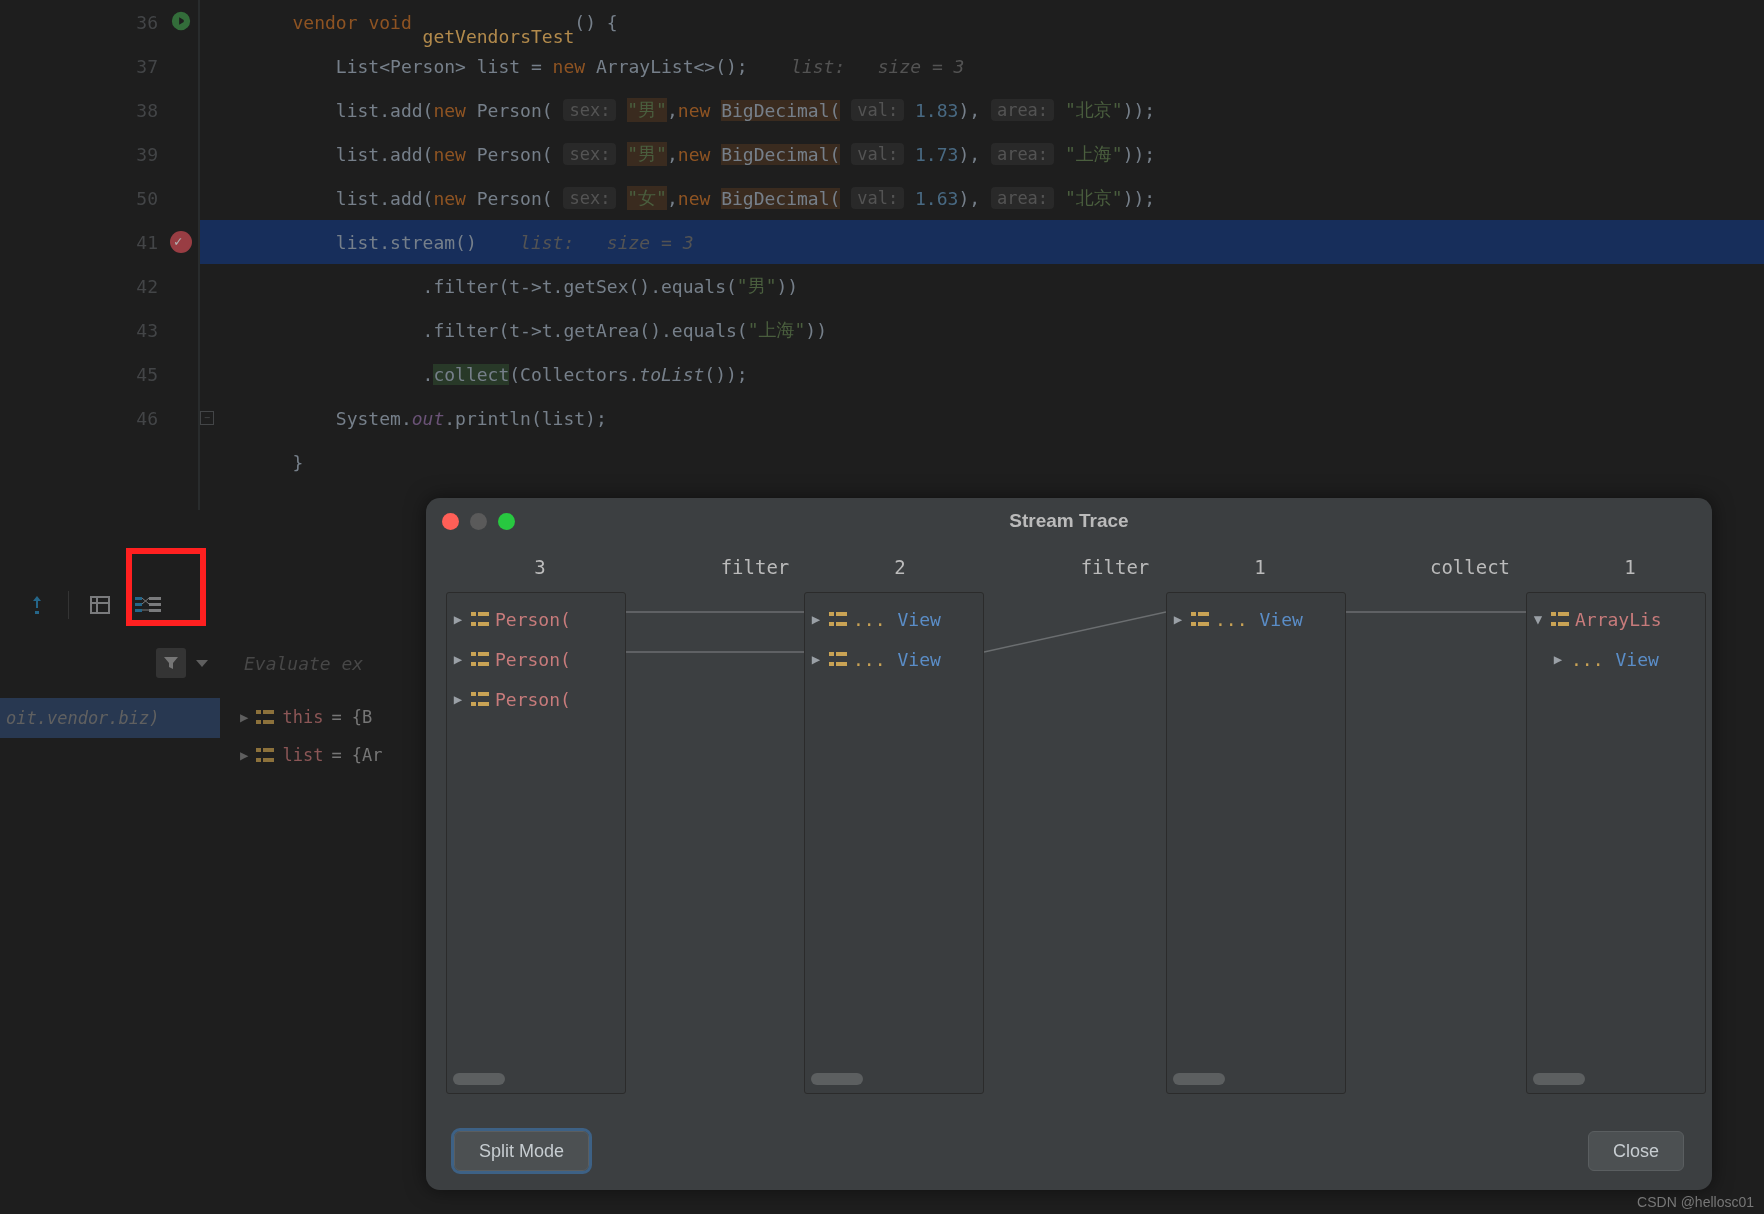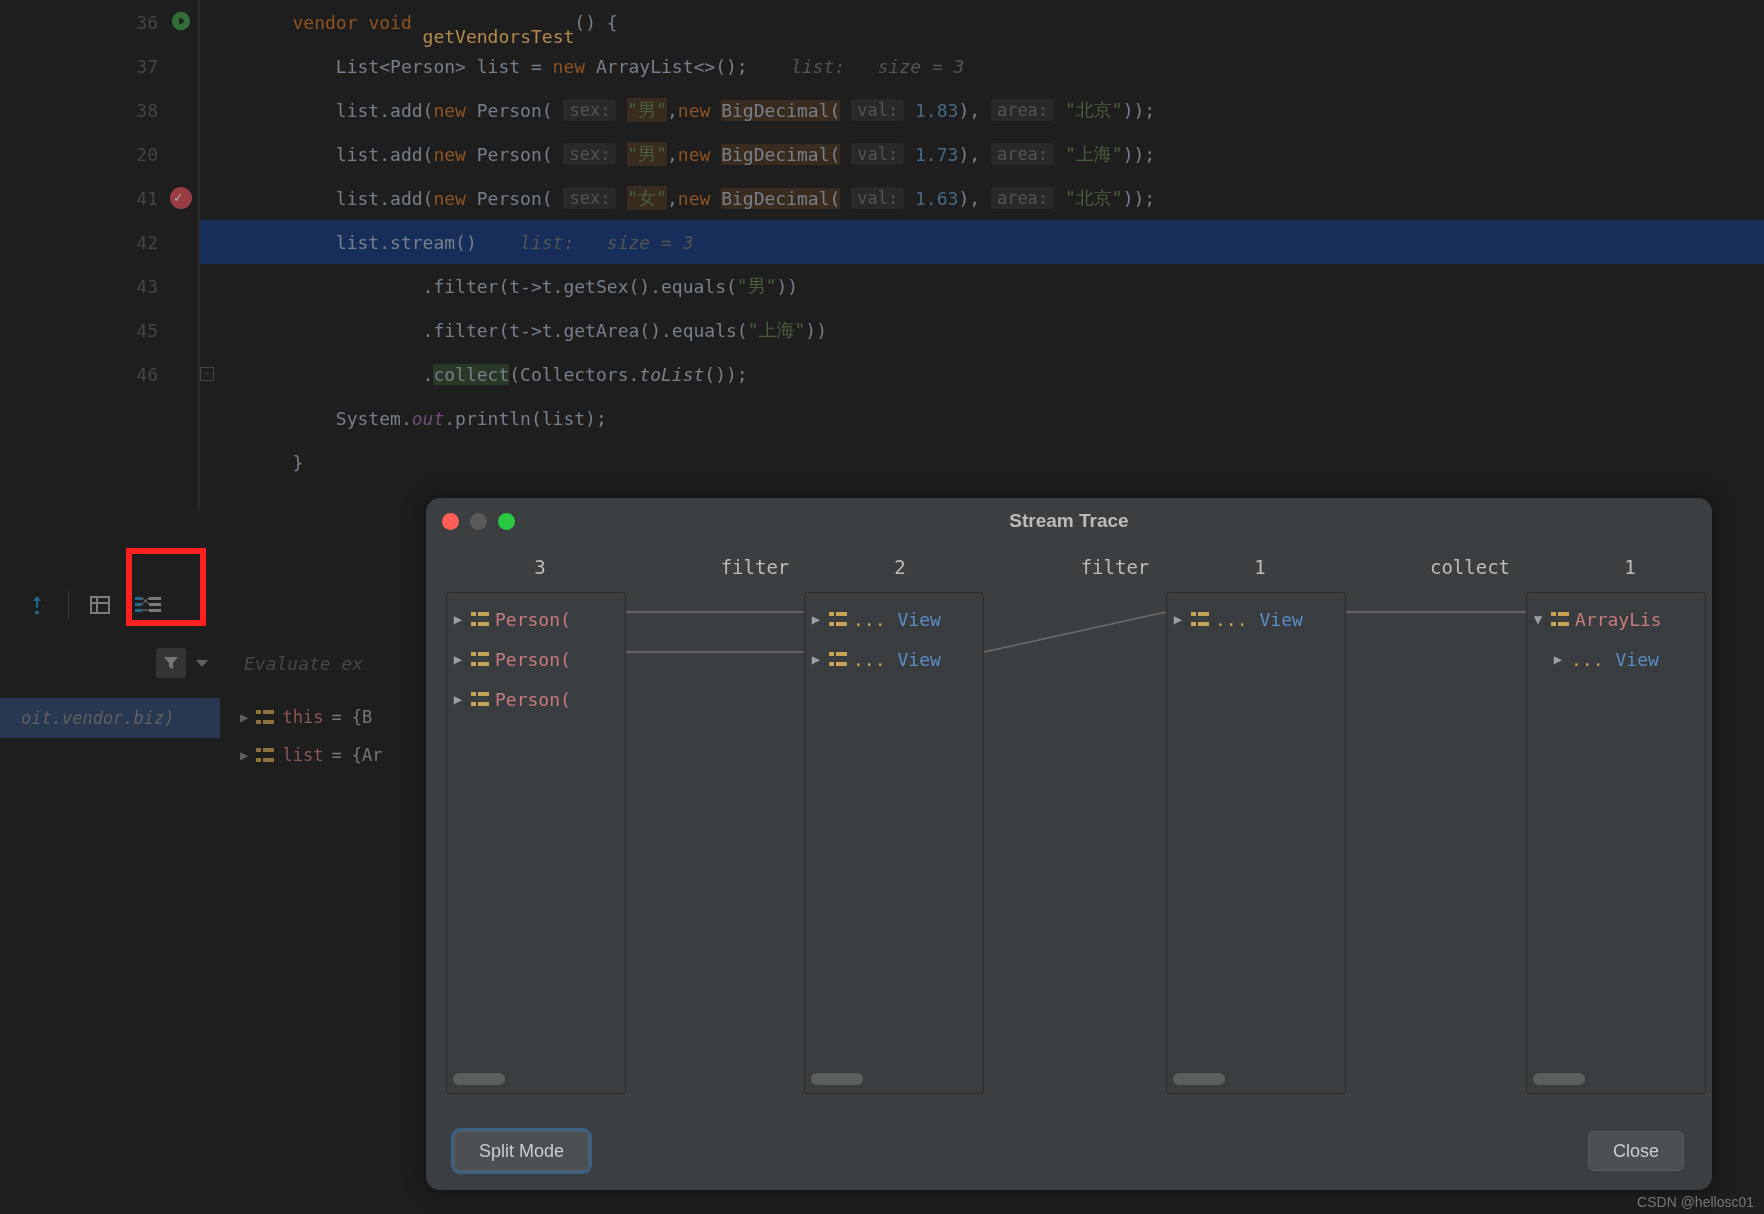"39" div.gutter-row { html: none -> <div> <span>39</span> </div> }
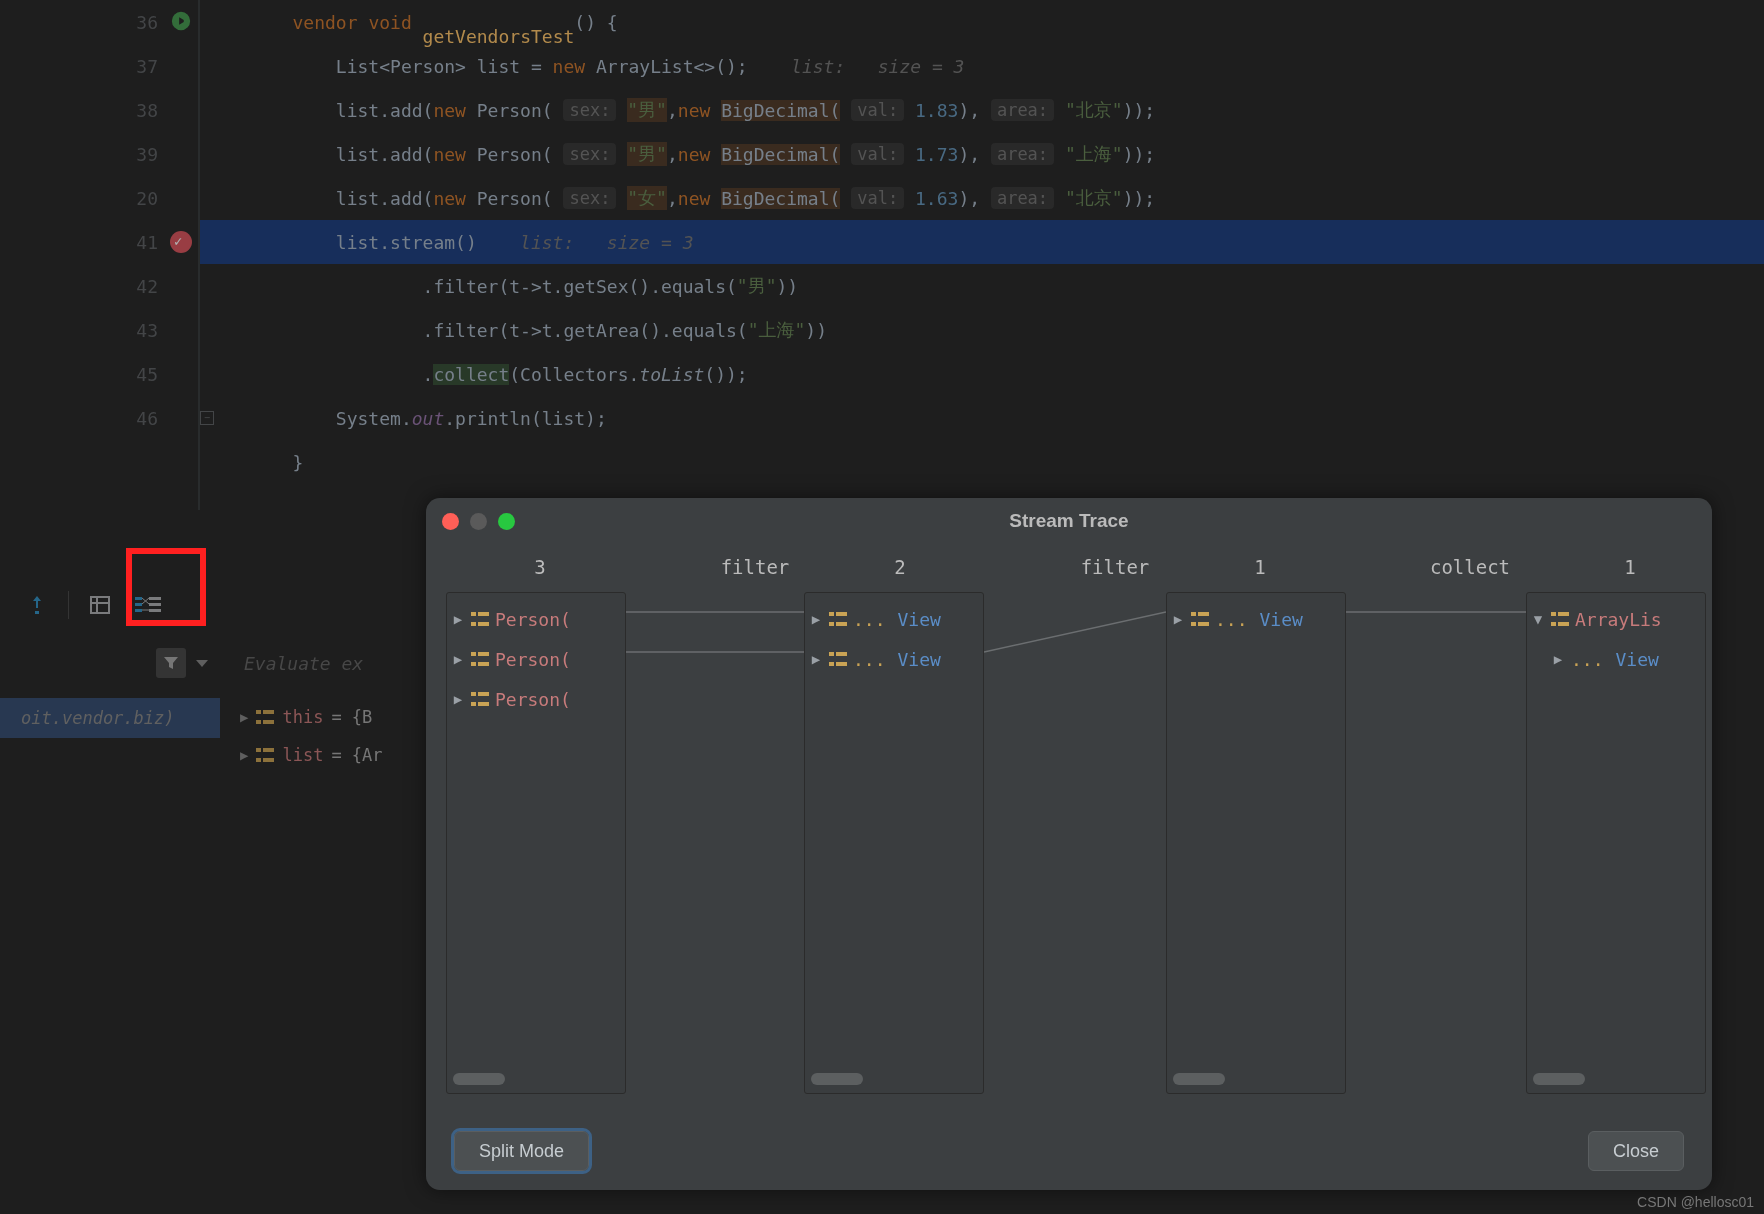"20" span { text: 20 -> 50 }
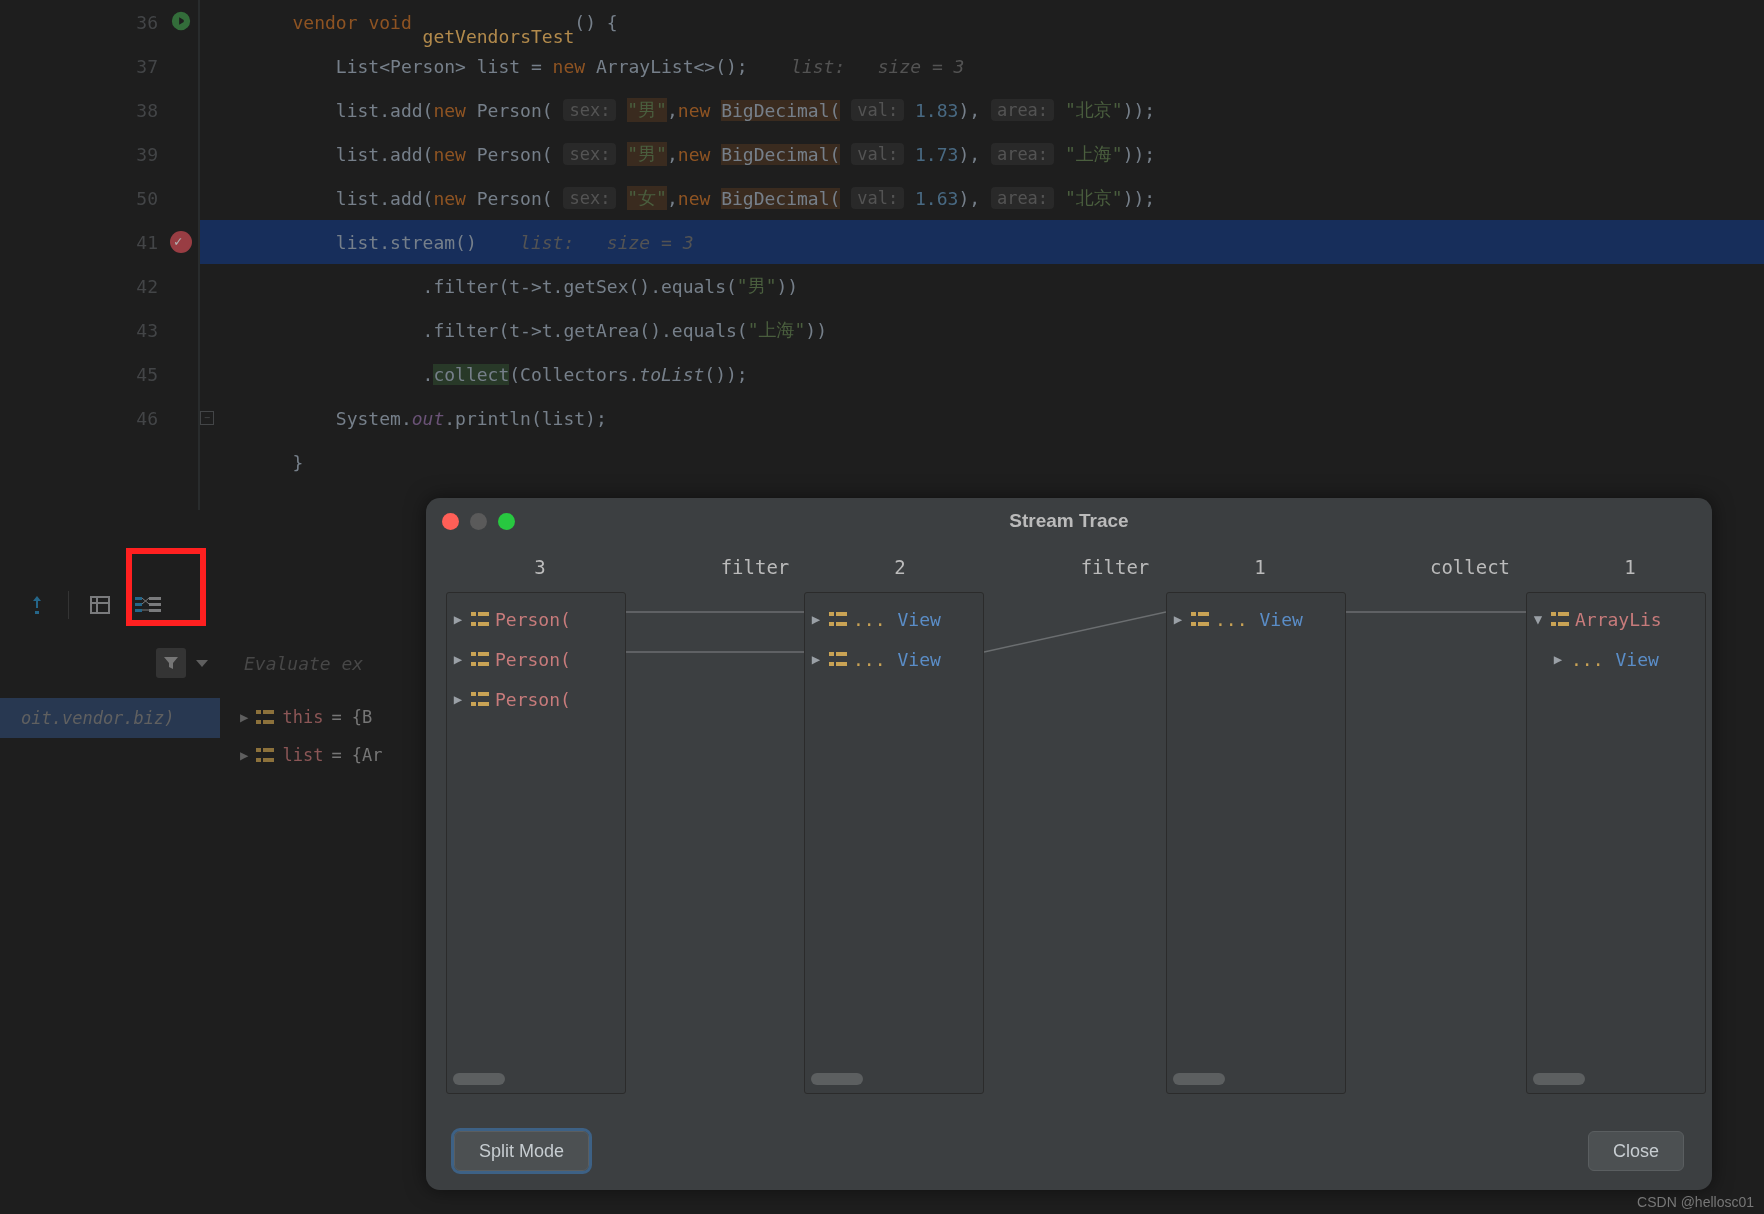"oit.vendor.biz)" .frame-row { padding-left: 21px -> 6px }
